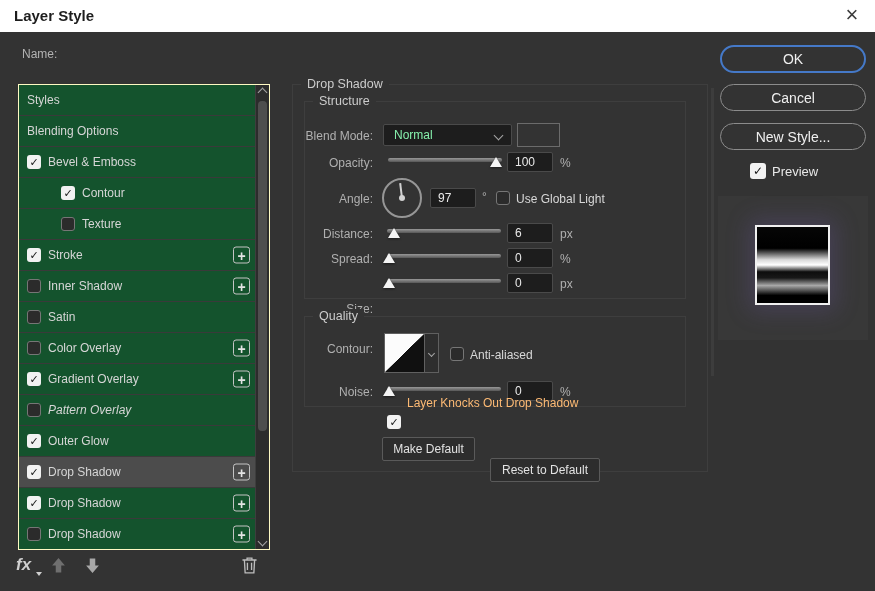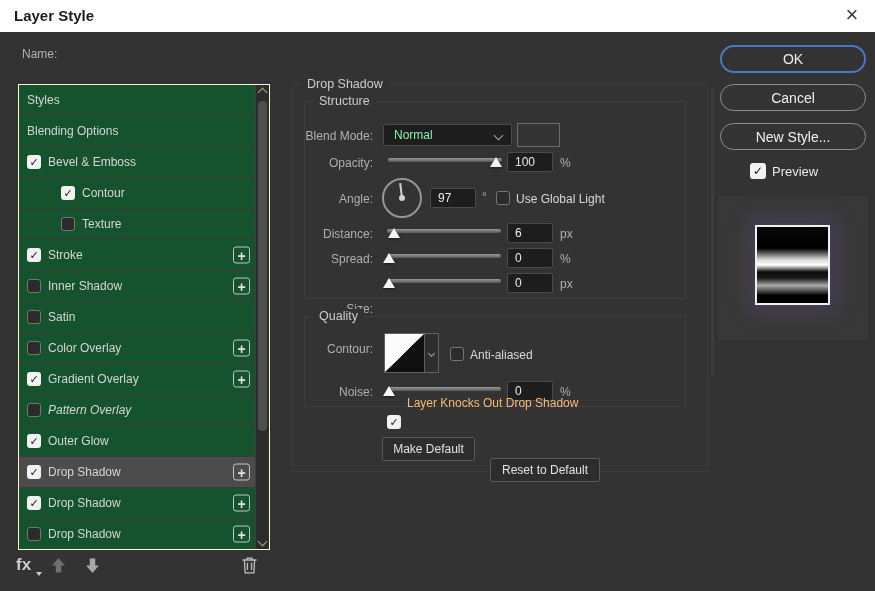"fx" #fx-btn { font-style: none -> italic }
